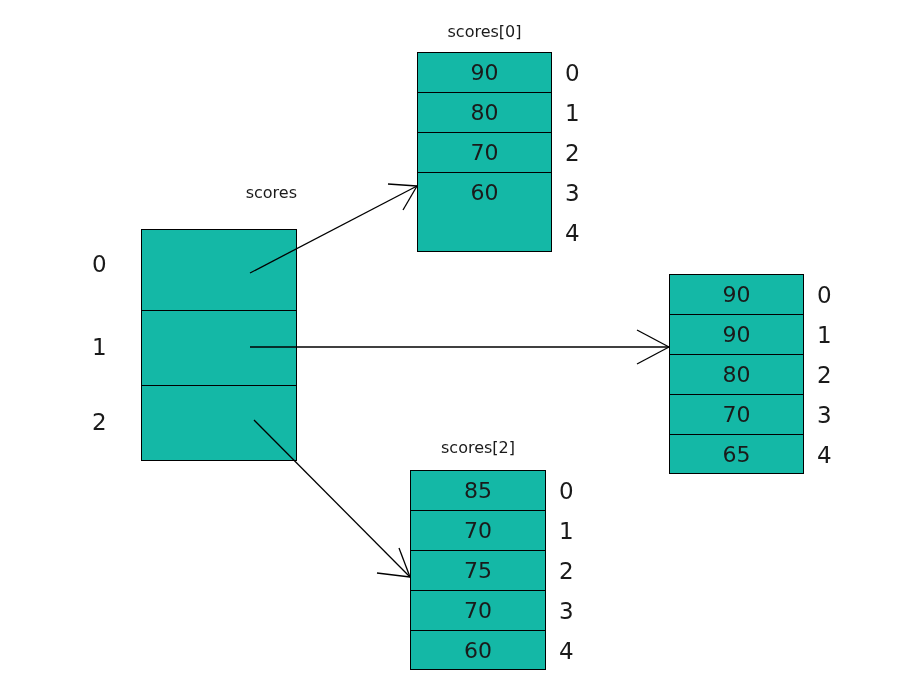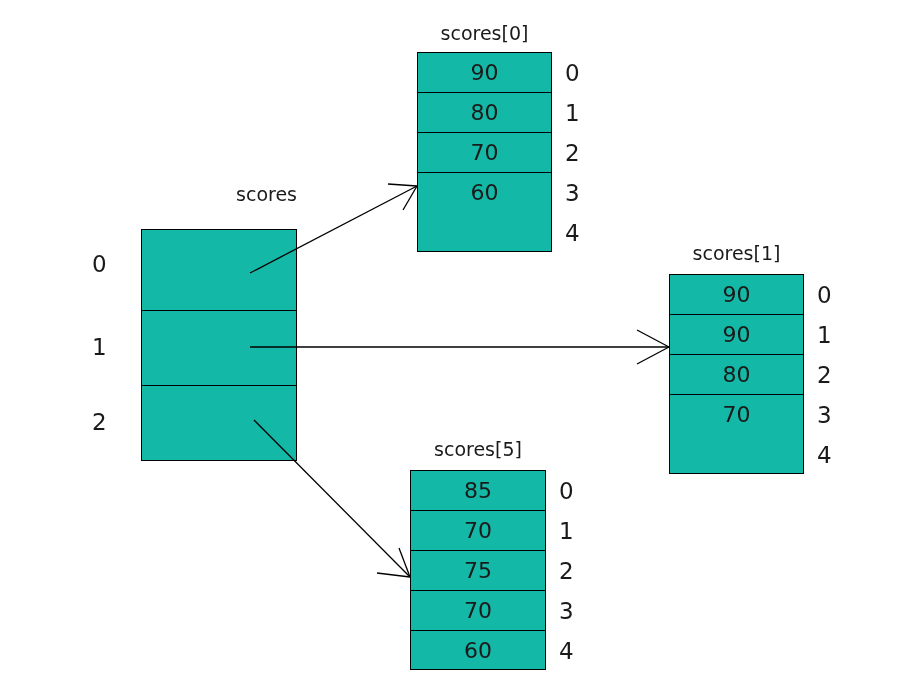"scores[0]" .array-title { font-size: 19px -> 16px }
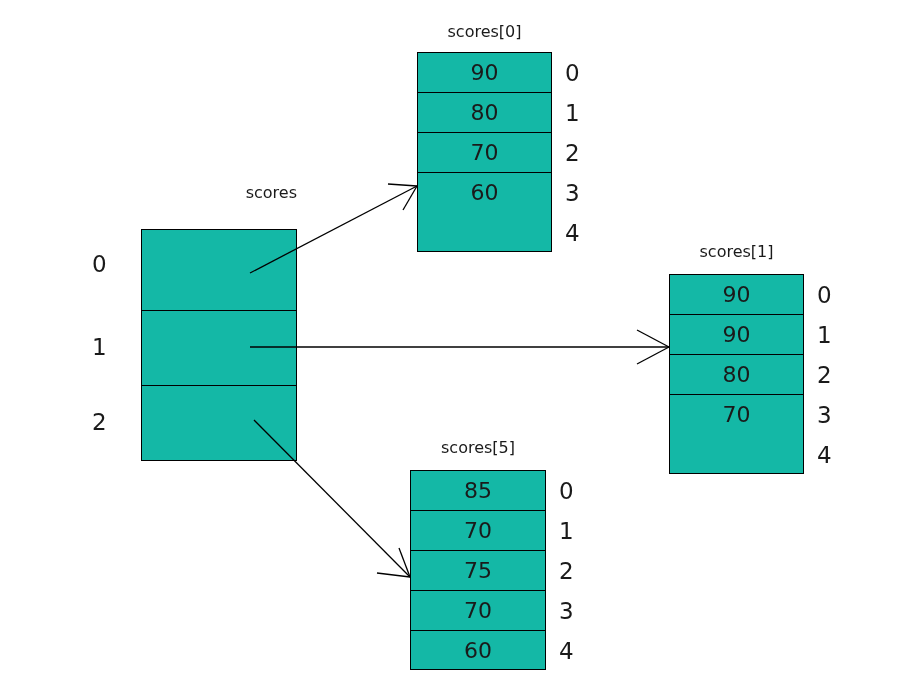"scores[1]" div.array-title { html: <div>scores[1]</div> -> none }
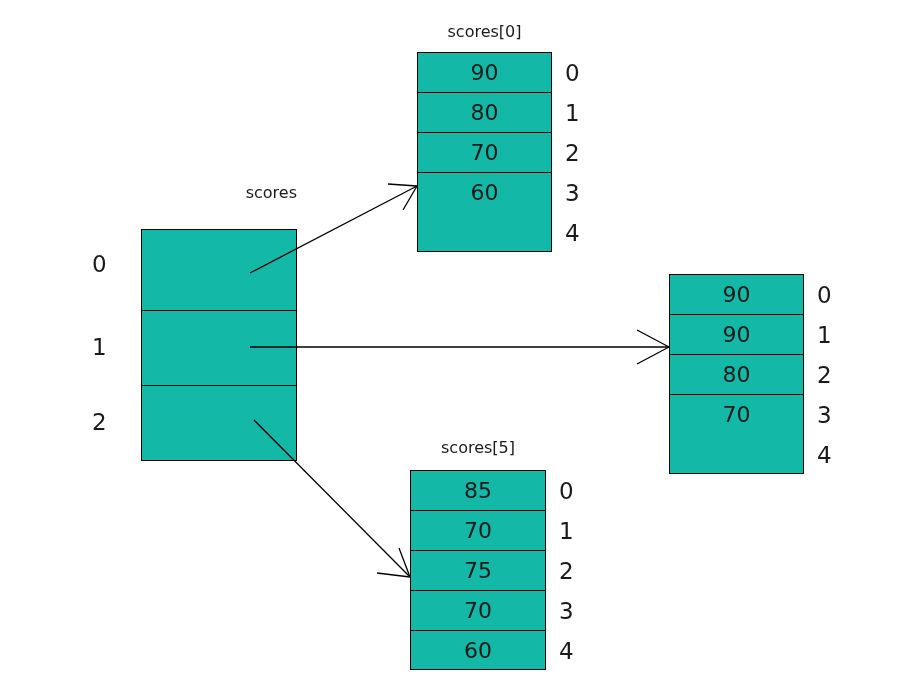"scores[5]" div.array-title { text: 5 -> 2 }
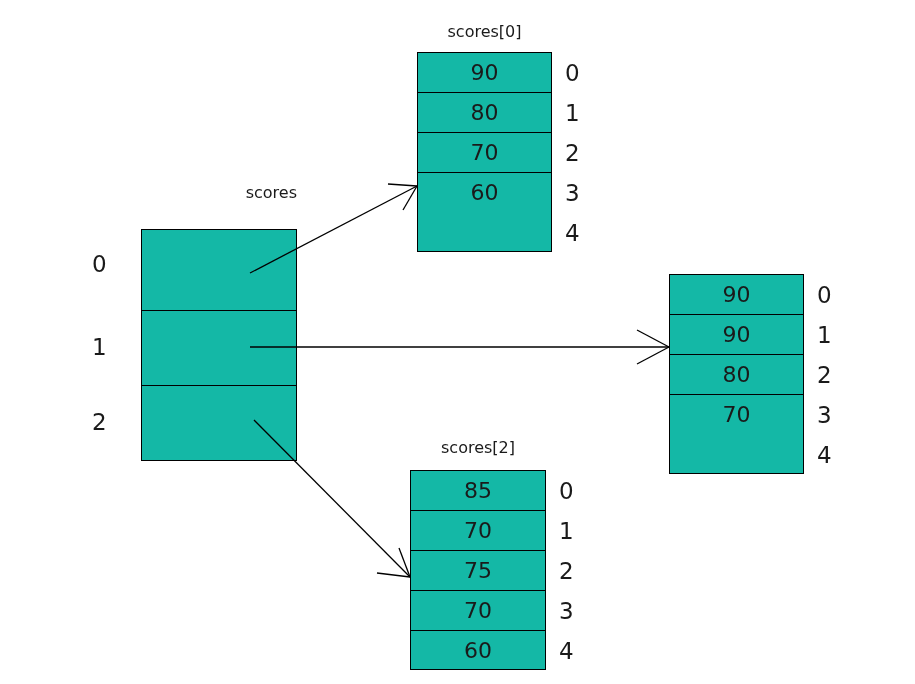"65" div.array-cell { html: none -> <div>65</div> }
